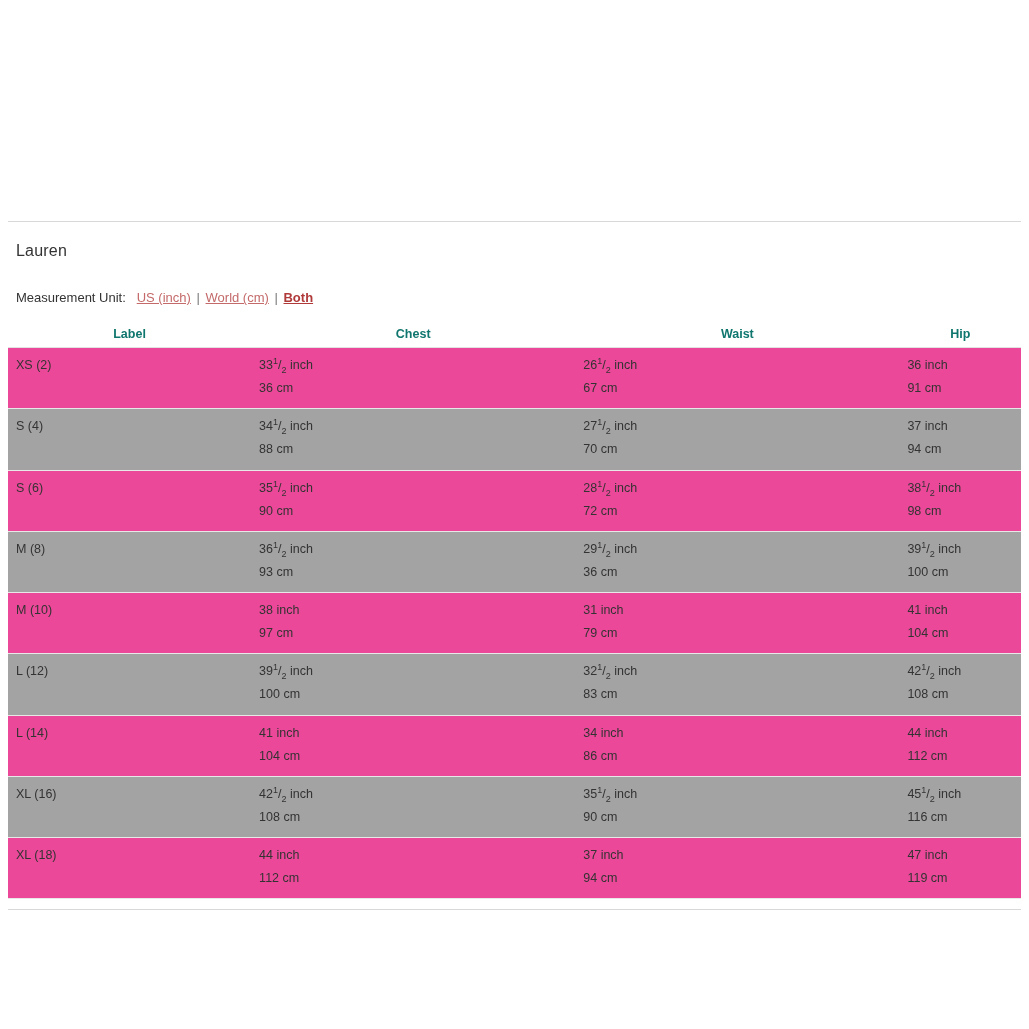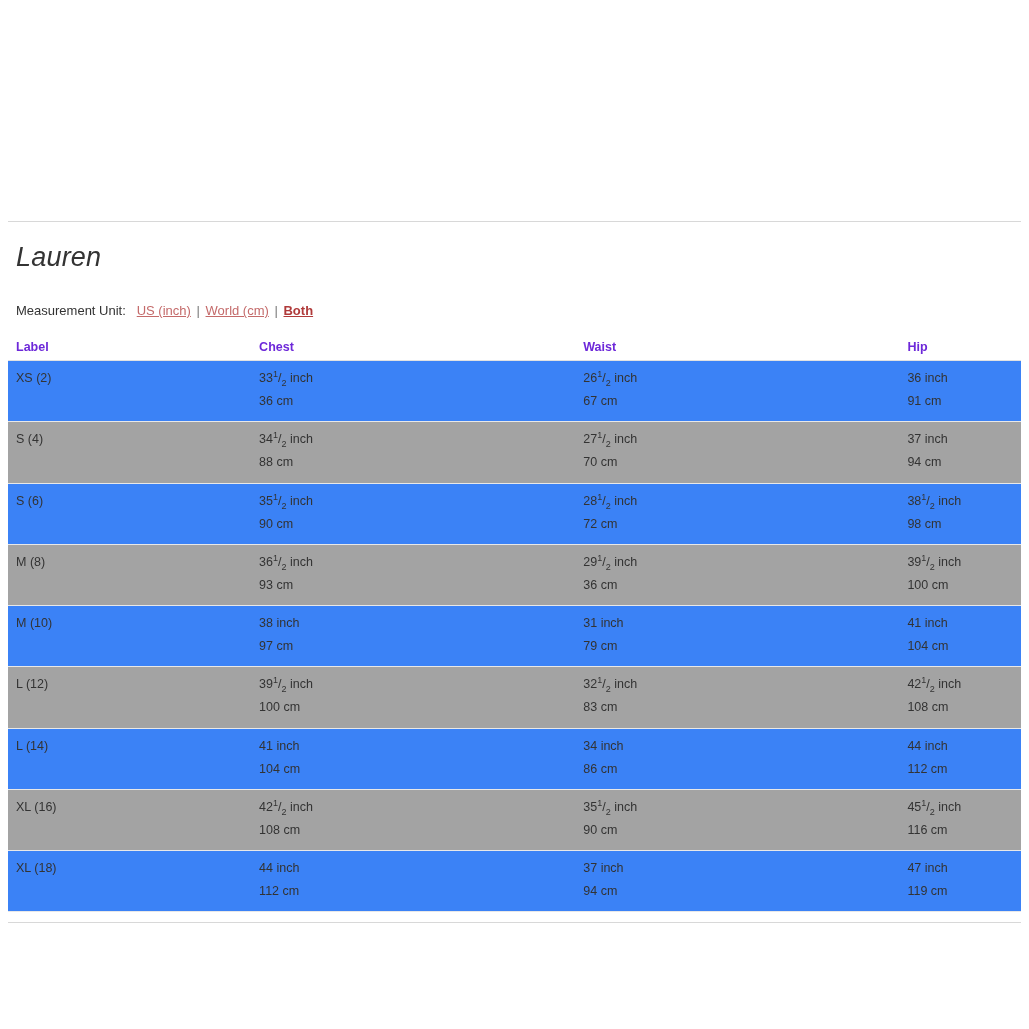"Lauren" .title { font-size: 27px -> 16px; font-style: italic -> none }
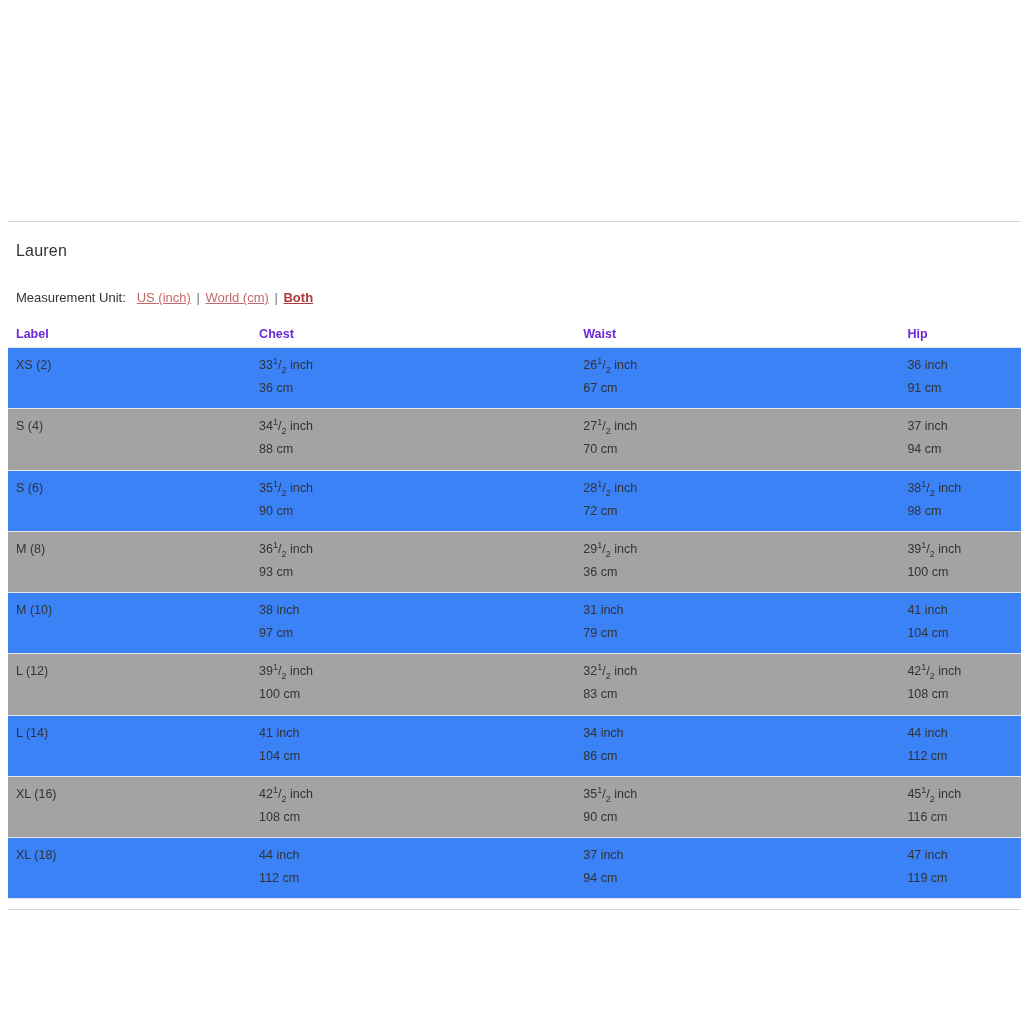"Label" table.size-table th { color: #6d28d9 -> #0f766e; text-align: left -> center }
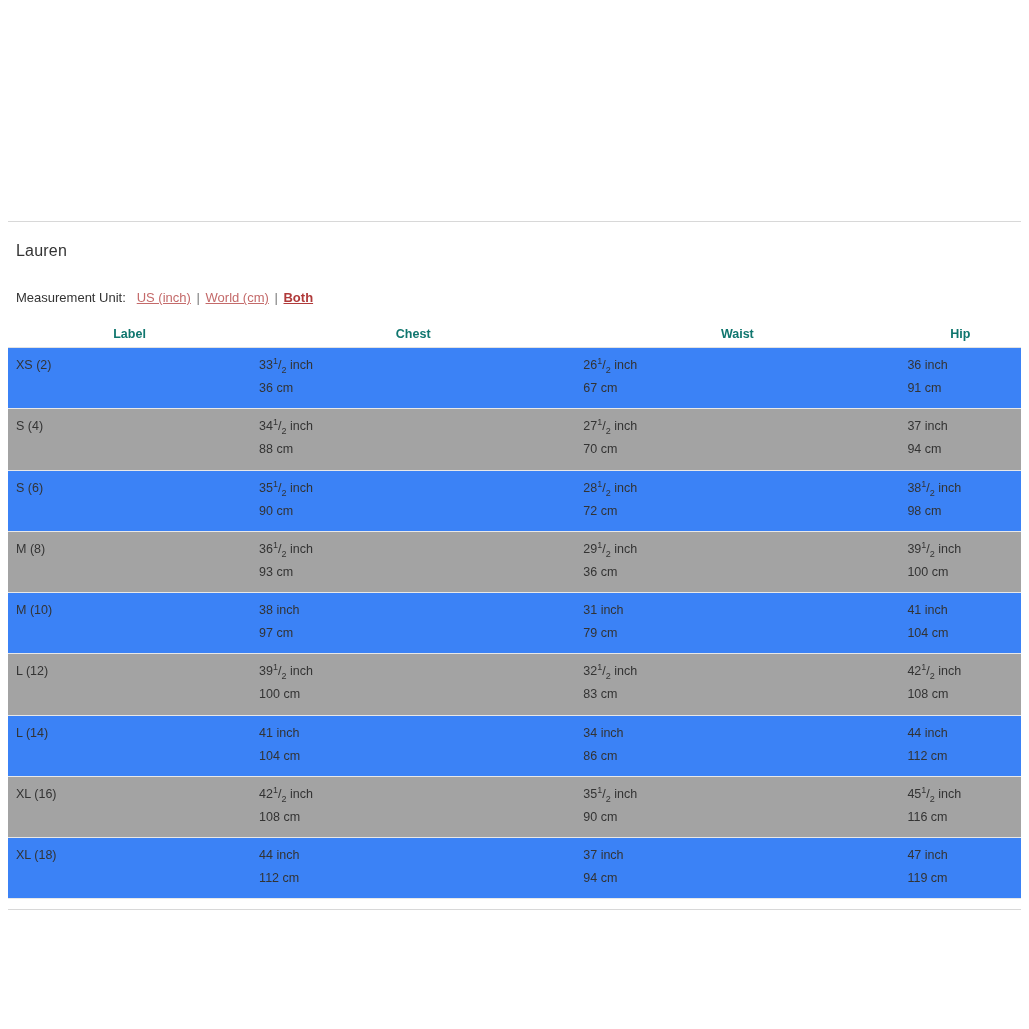"XS (2)" tr.row-even td { background: #3b82f6 -> #ec4899 }
